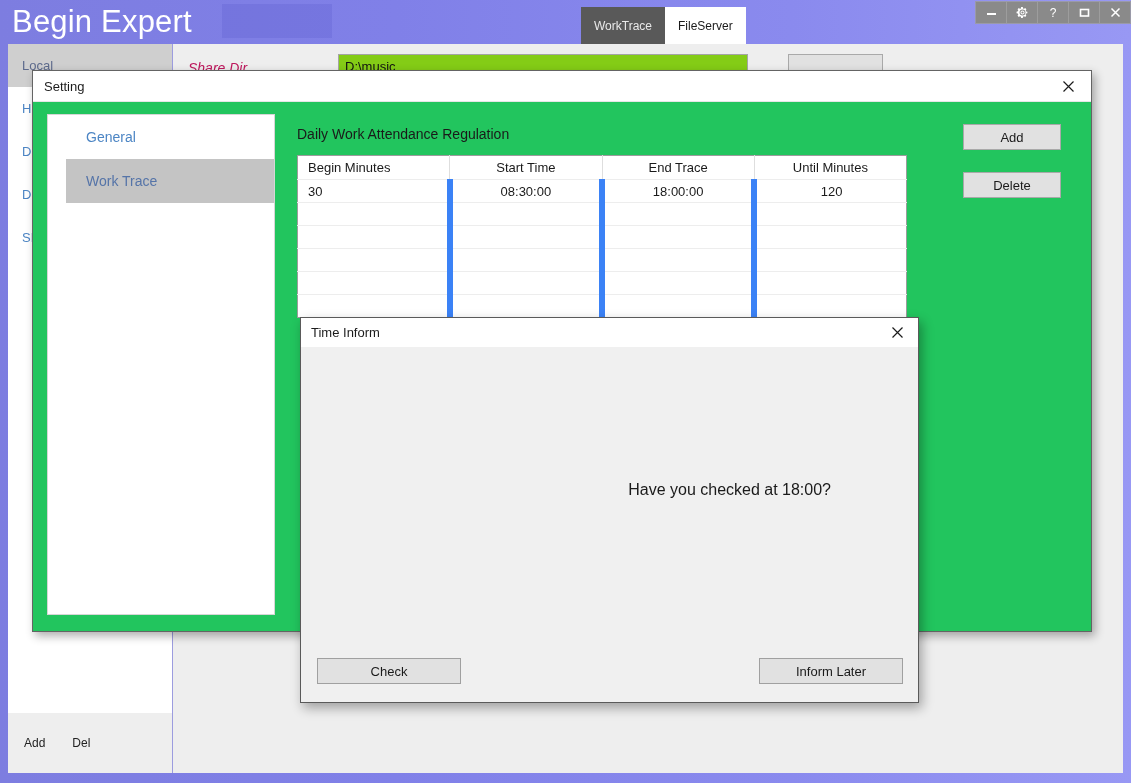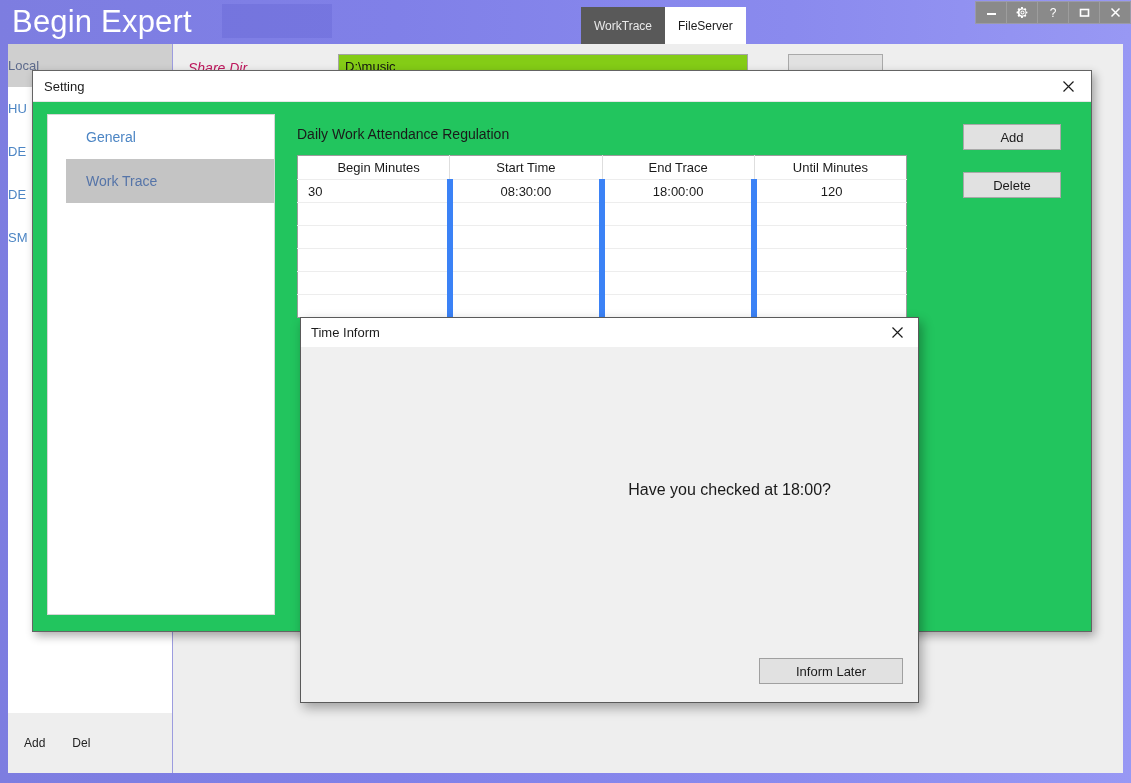"Local" .side-item { padding-left: none -> 14px }
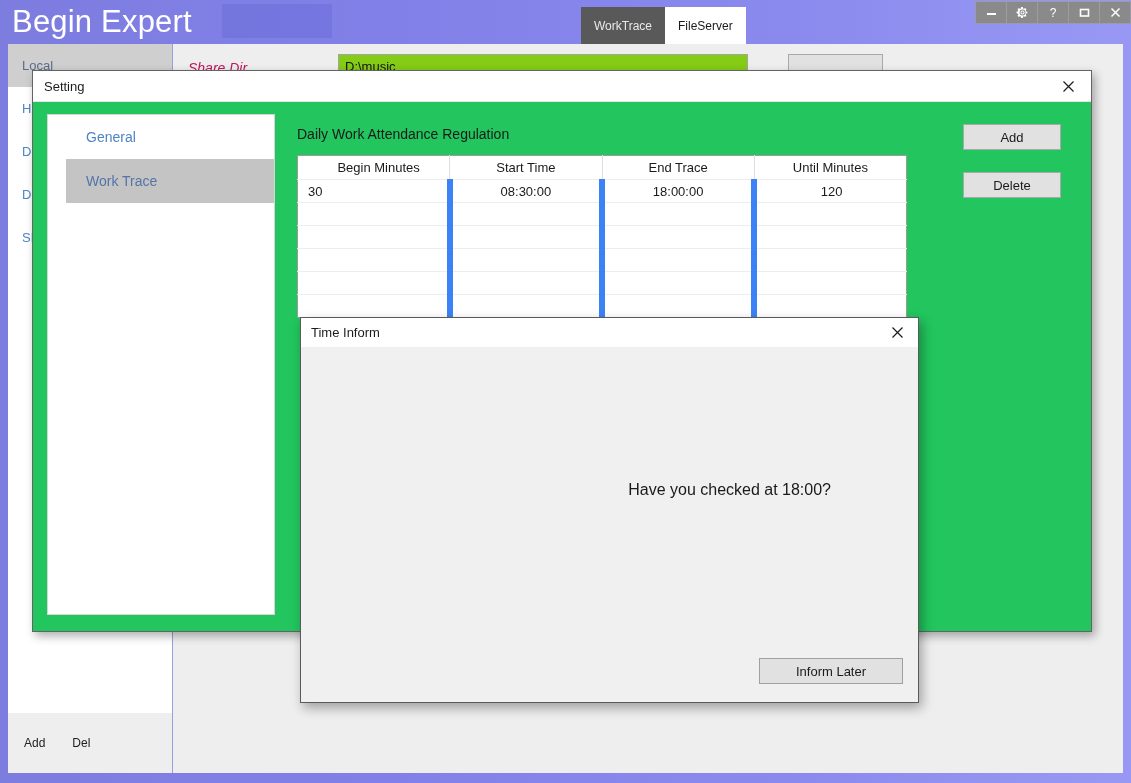"Begin Minutes" #regulation-table th:first-child { text-align: center -> left }
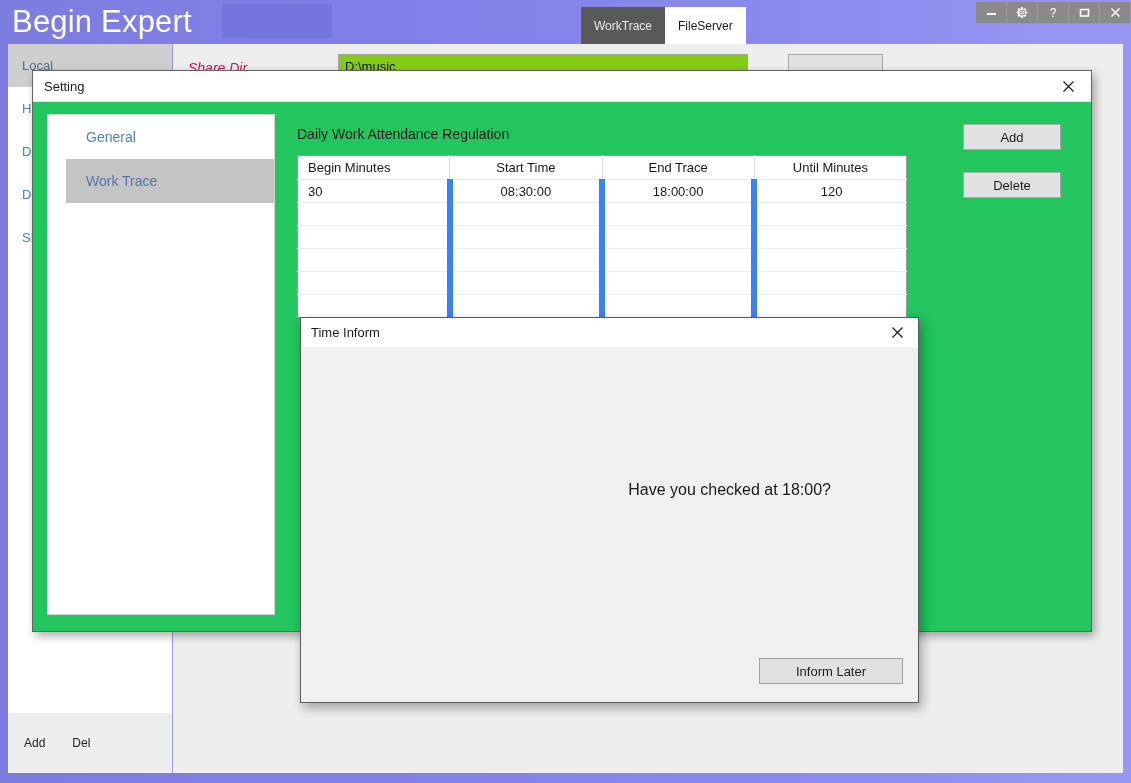"Check" div { html: none -> <div>Check</div> }
